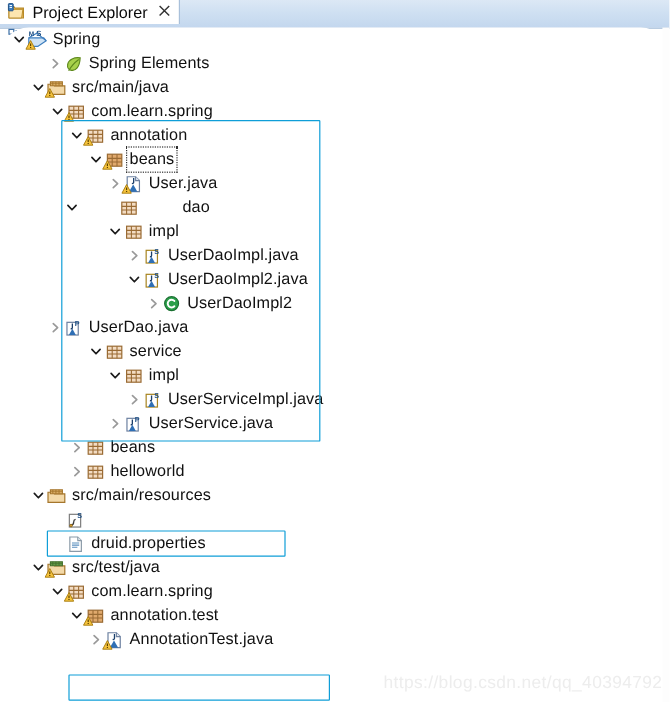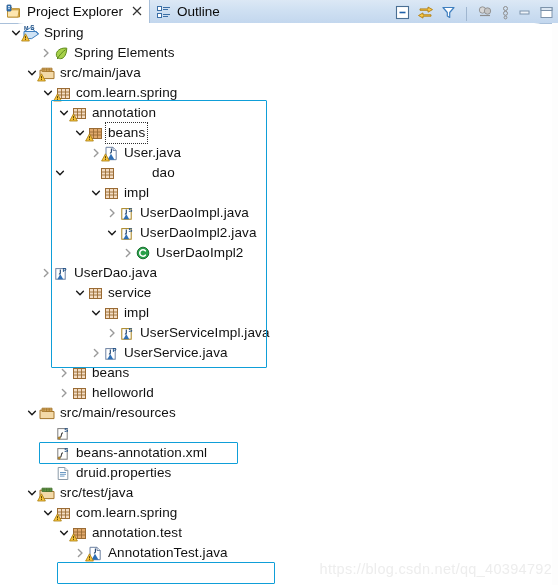"Project Explorer" .tabbar { align-items: flex-end -> flex-start; flex-direction: none -> column }
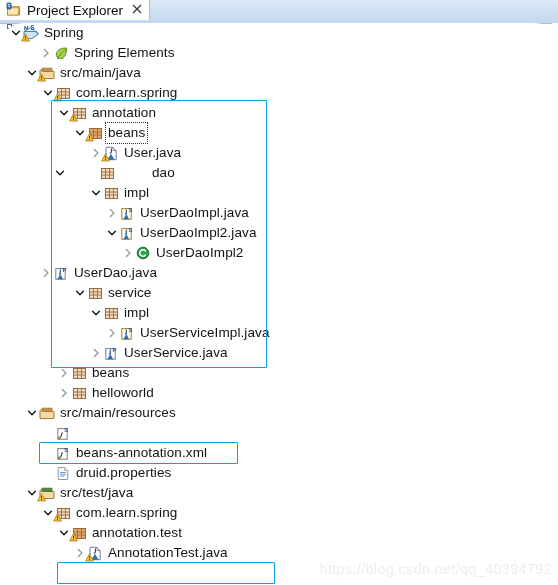"beans-annotation.xml" div.row { html: <div> <span></span> <span> <svg> <rect></rect> <path></path> <circle></circle> <text>S</text> </svg> </span> <span>beans-annotation.xml</span> </div> -> none }
